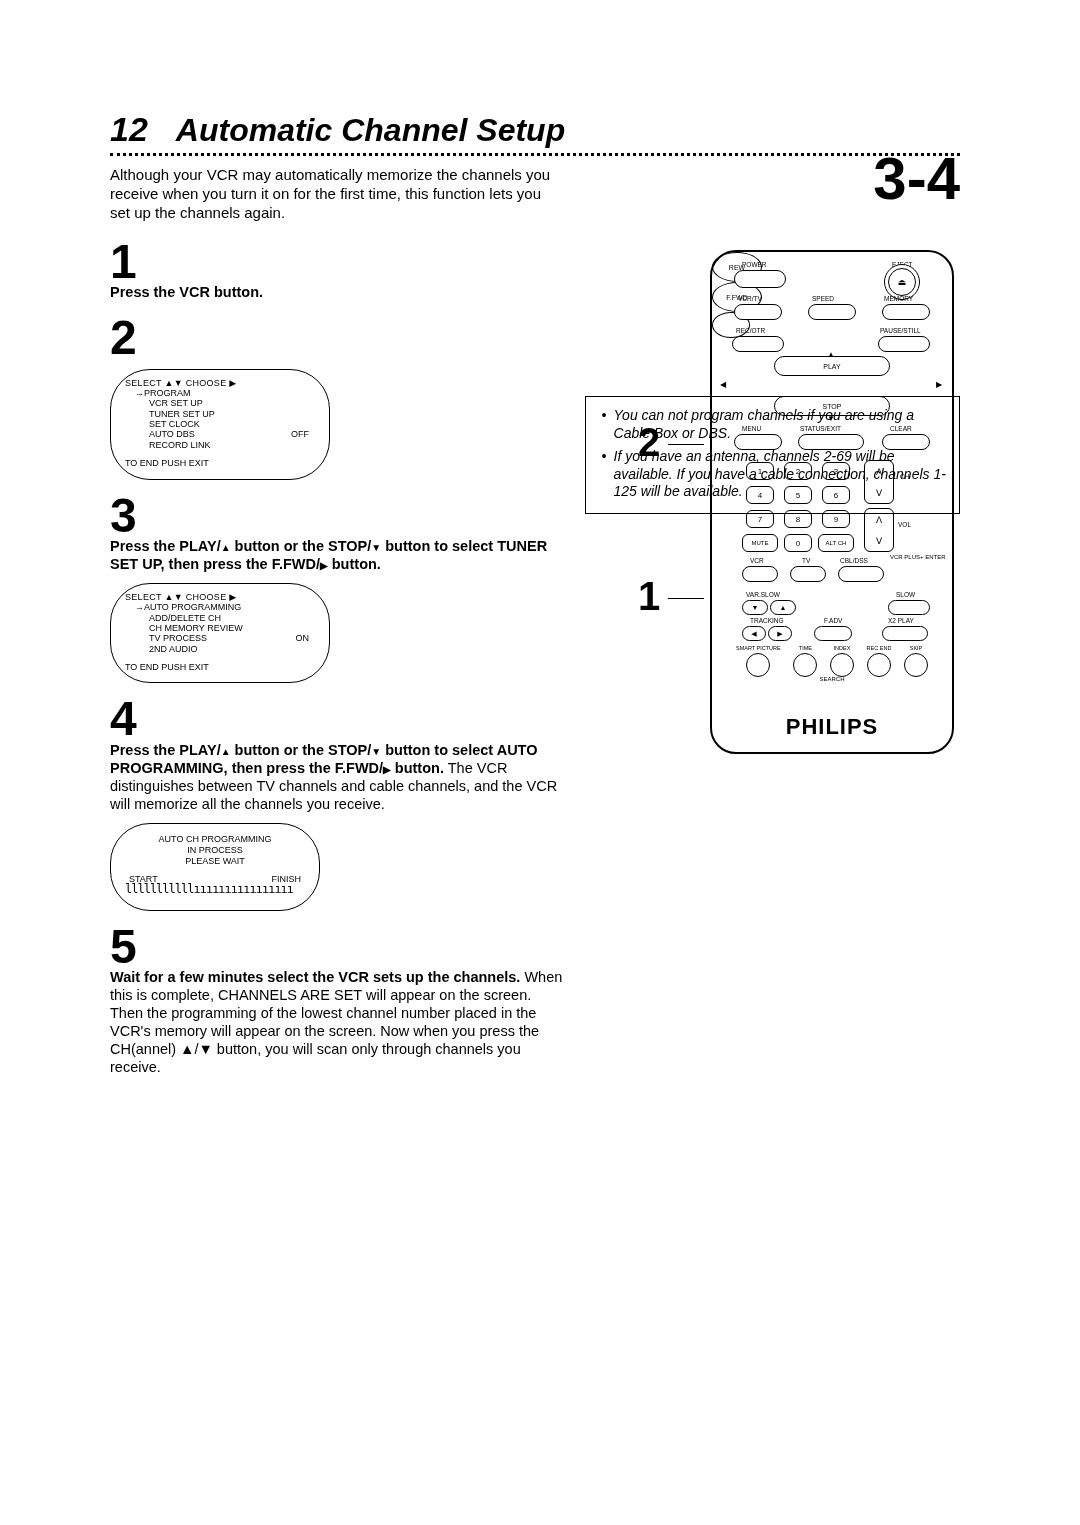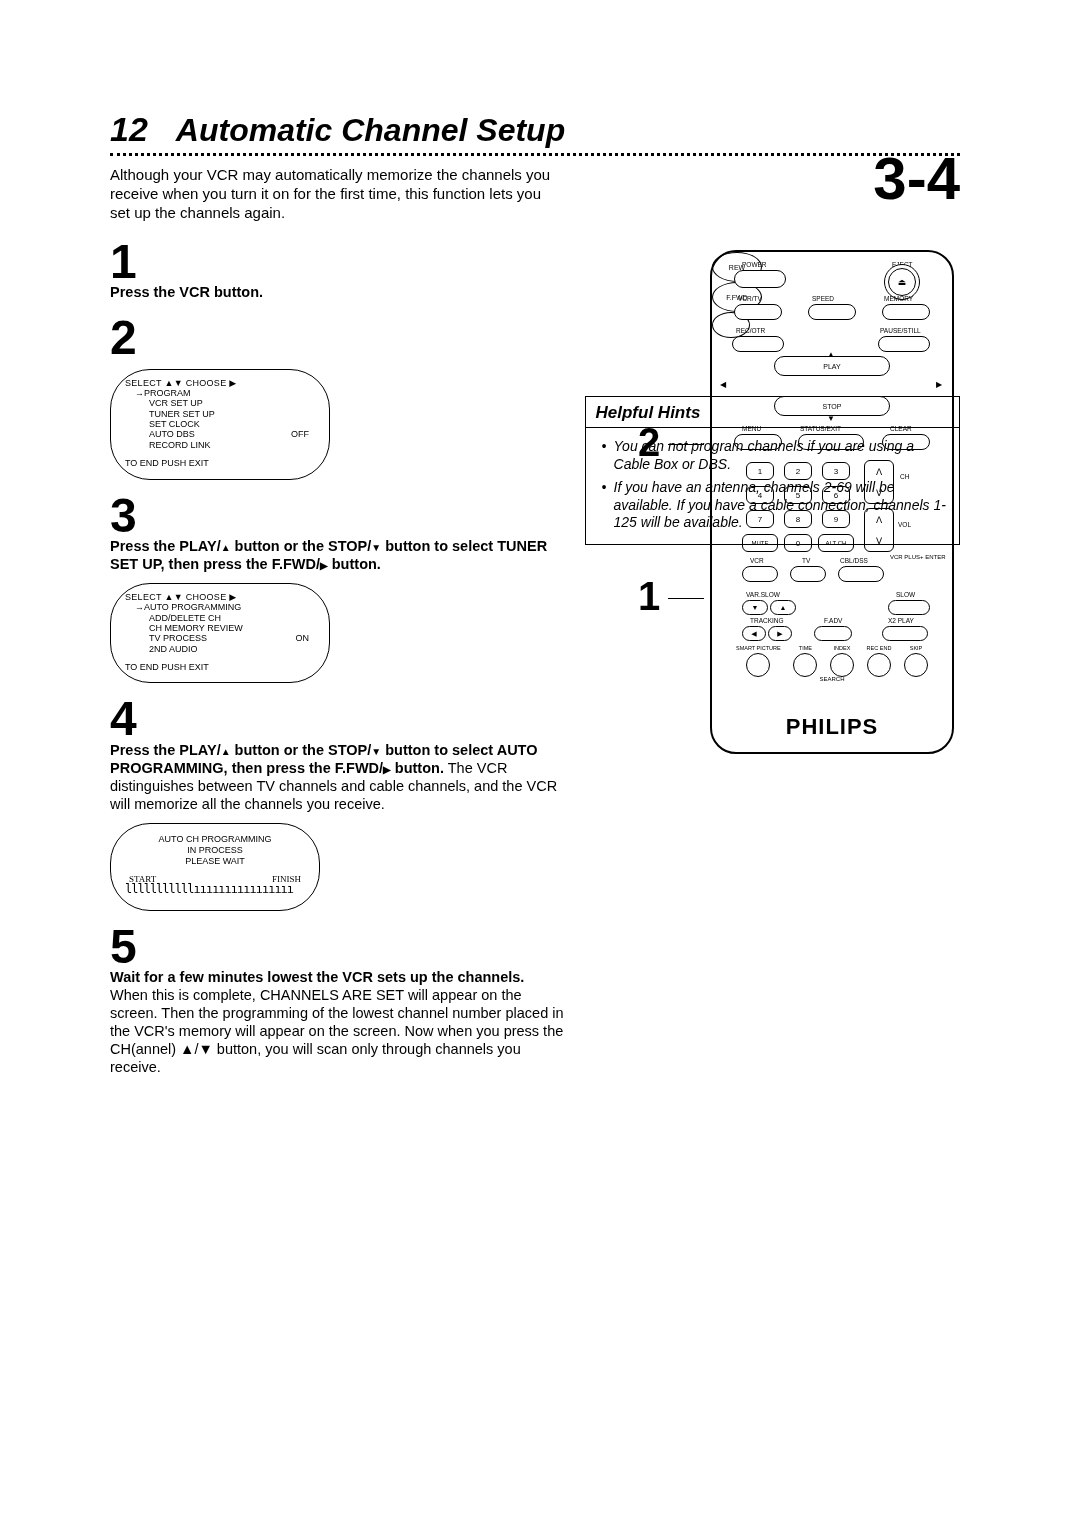"Helpful Hints" div.hints-title { html: <div>Helpful Hints</div> -> none }
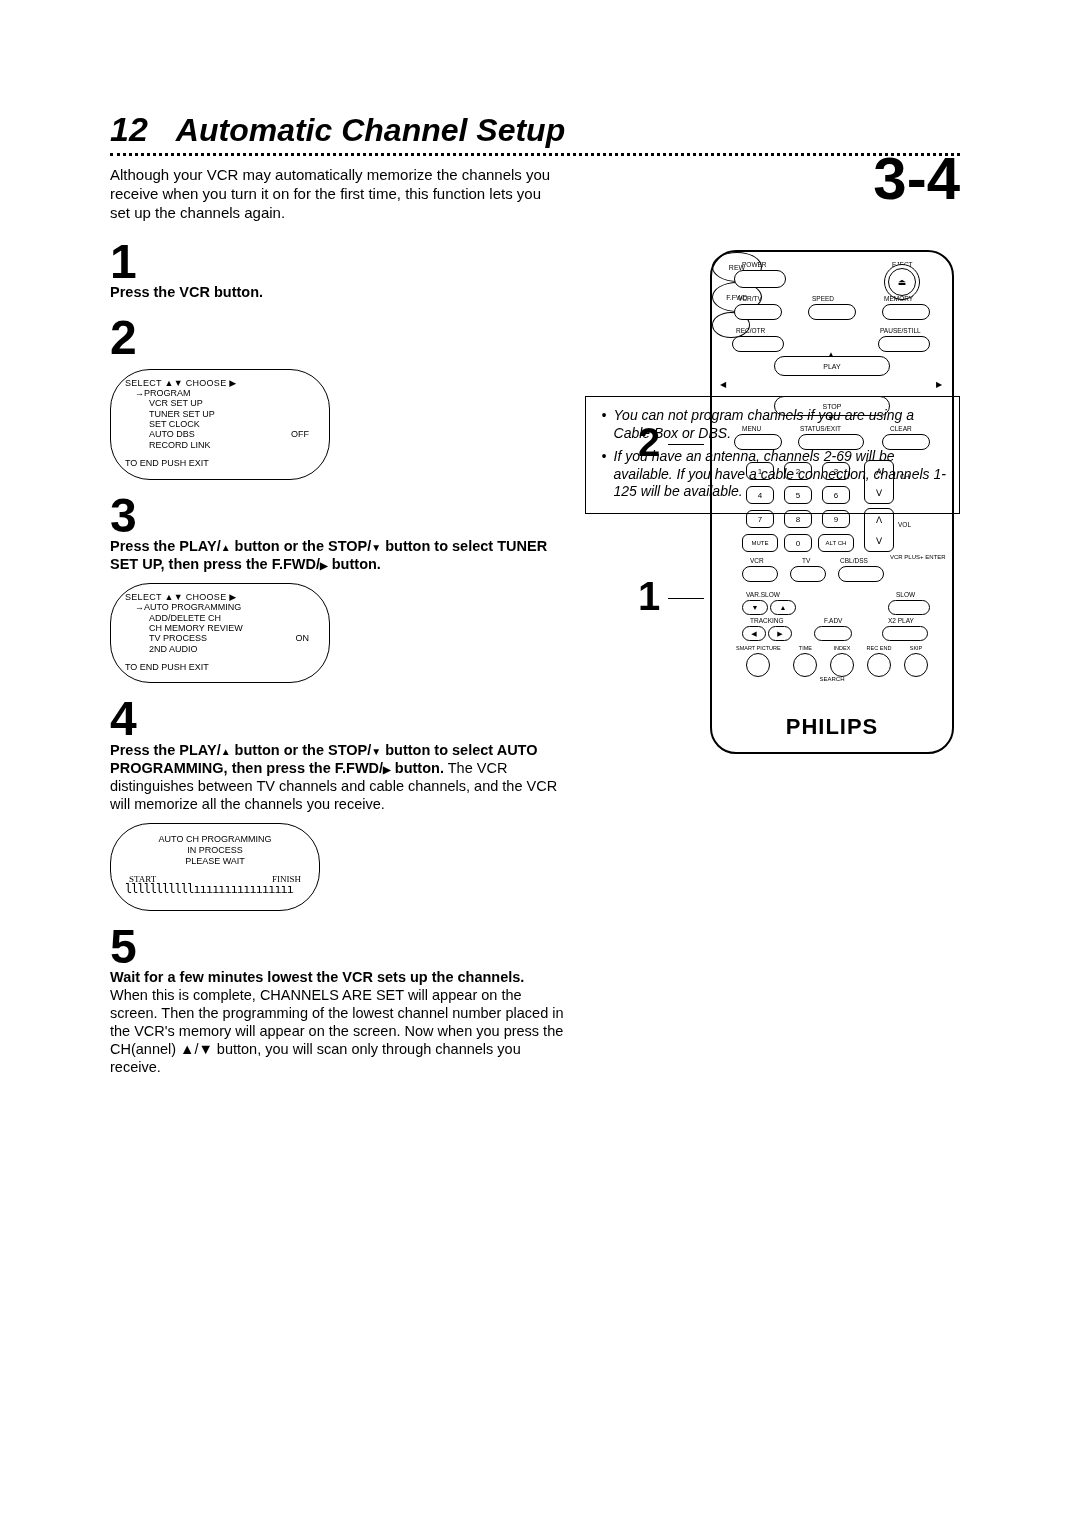"START" .osd3 .sf { font-family: Liberation Serif, serif -> none }
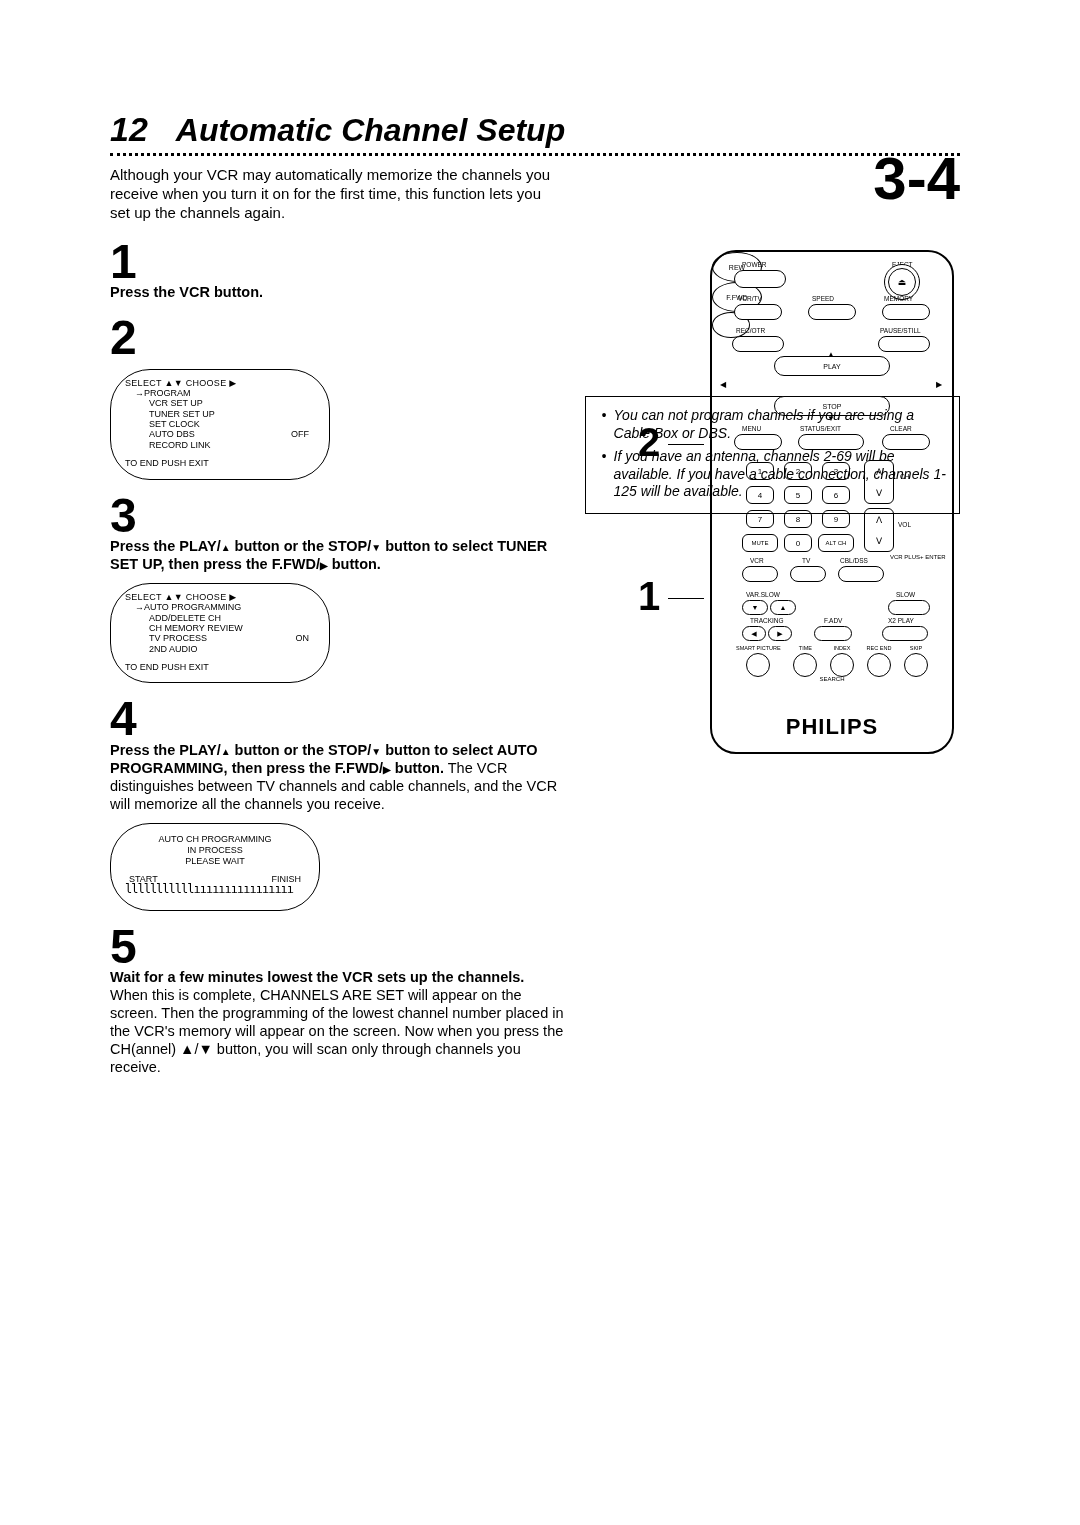"Wait for a few minutes" b { text: lowest -> select }
